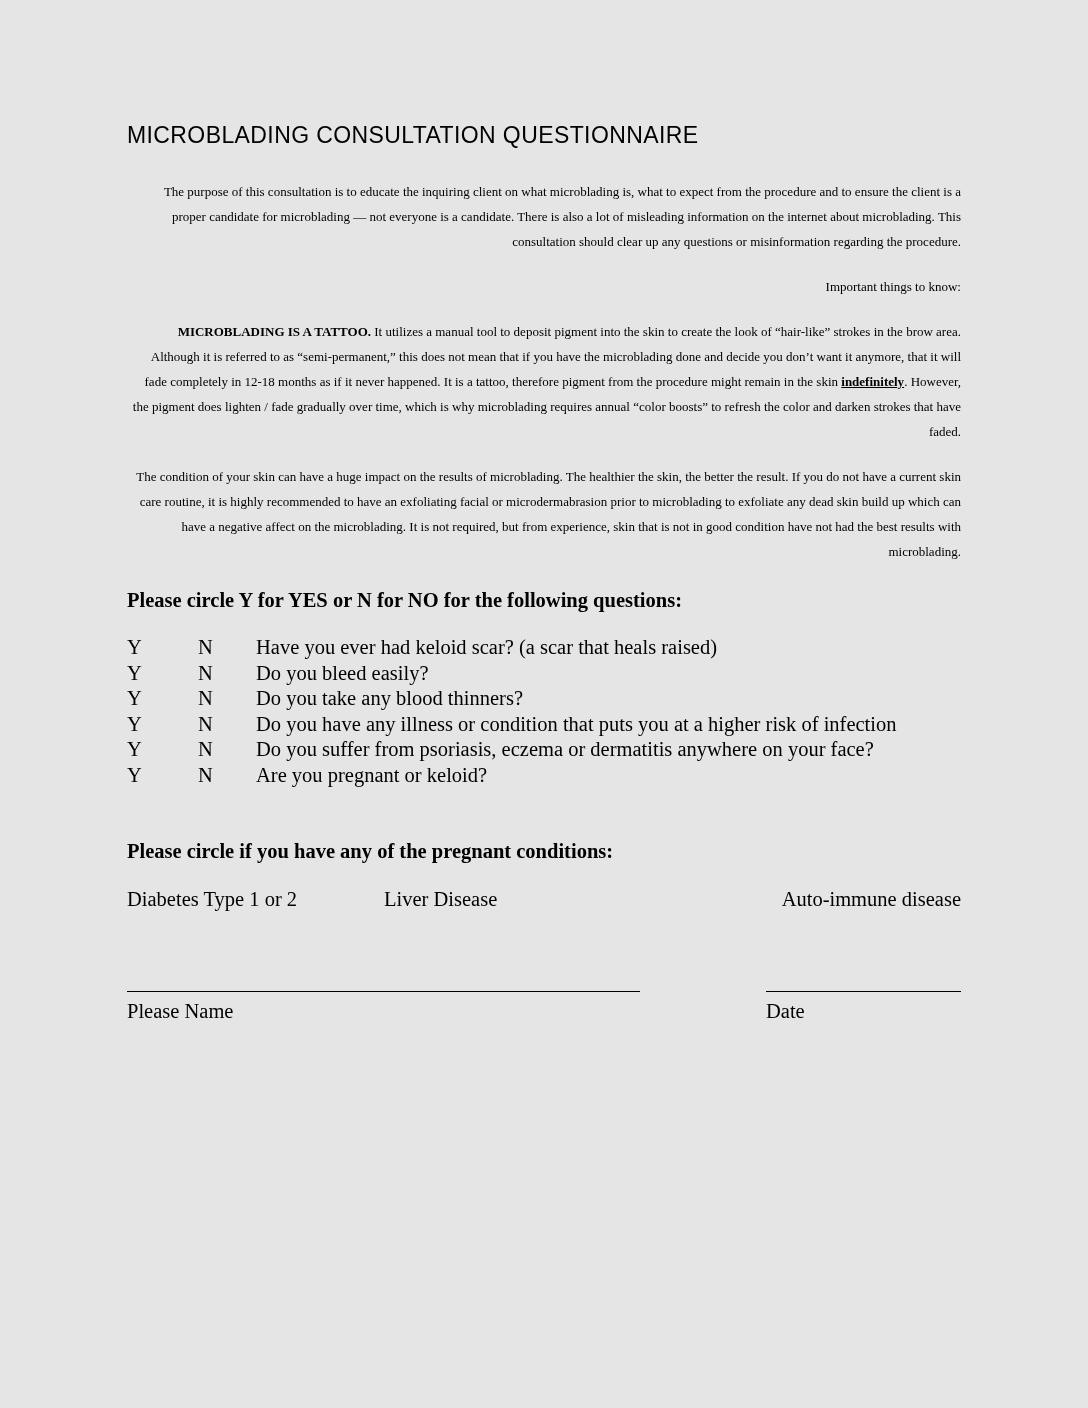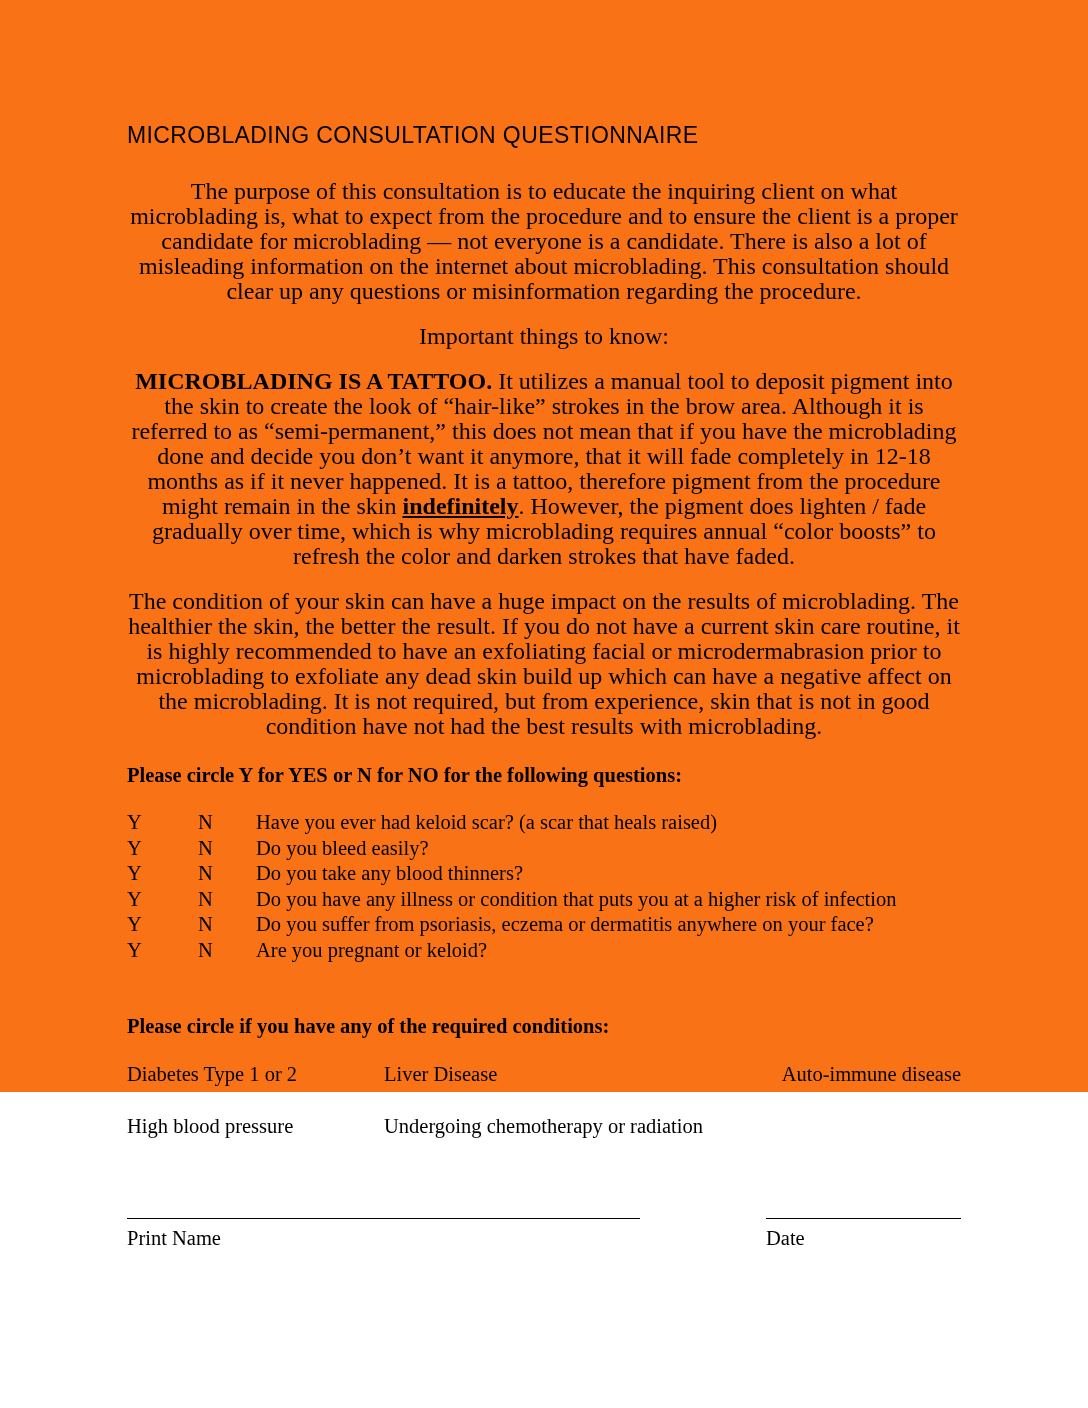"MICROBLADING CONSULTATION QUESTIONNAIRE" .page { background: #f97316 -> #e5e5e5; height: 1092px -> 1408px }
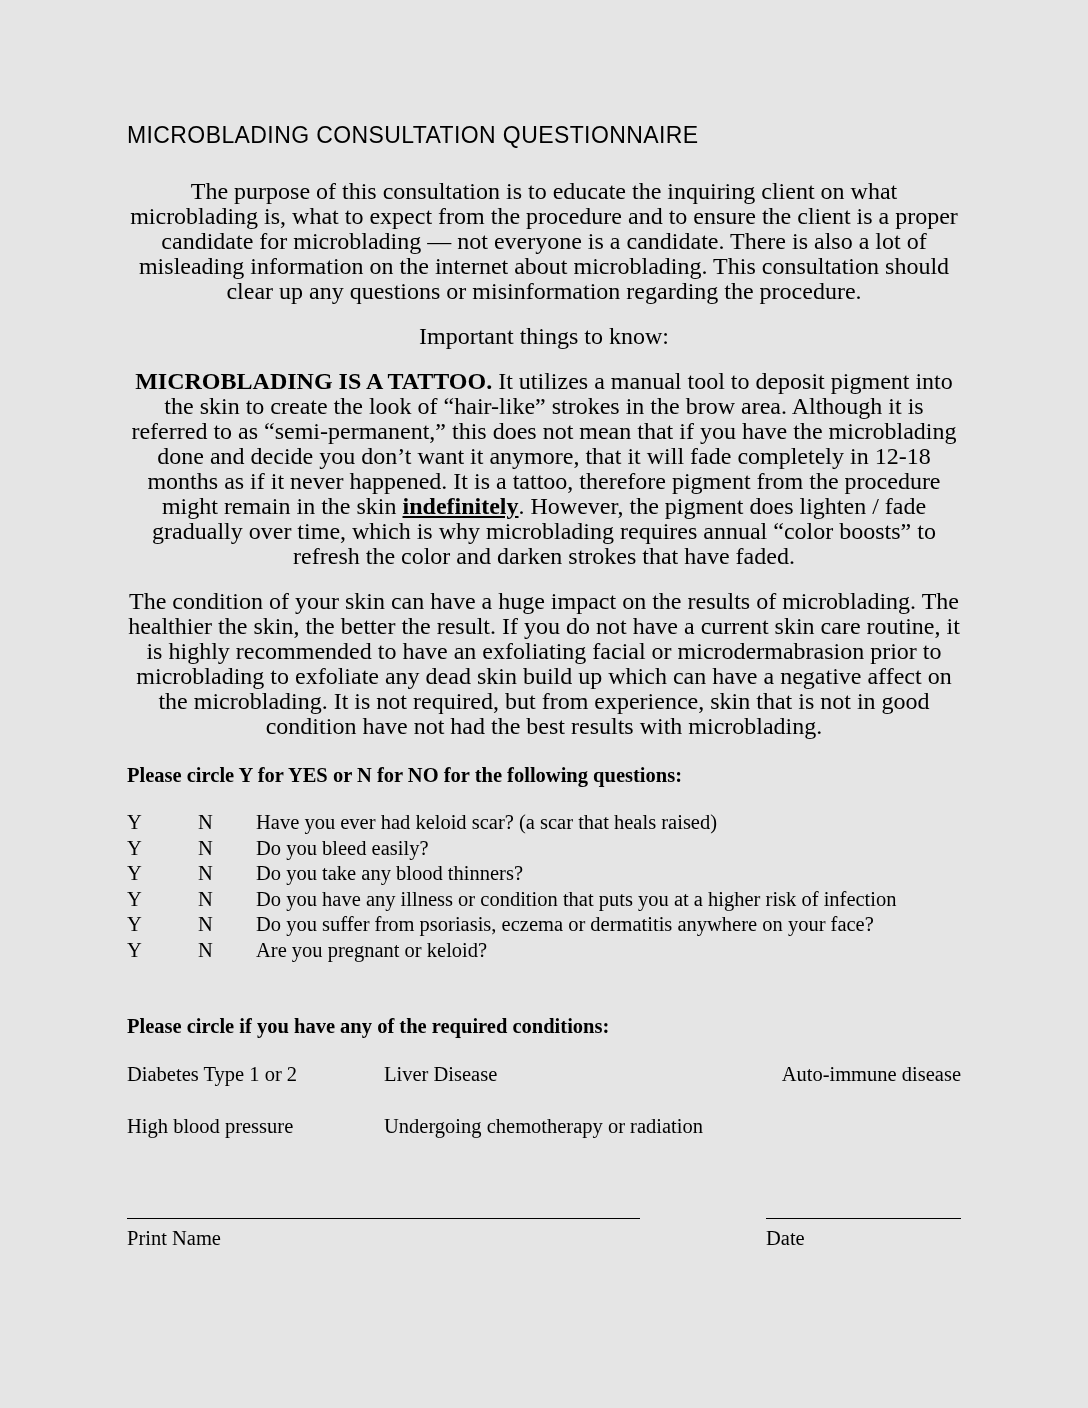"The purpose of this consultation" p.para { font-size: 24px -> 13px; text-align: center -> right }
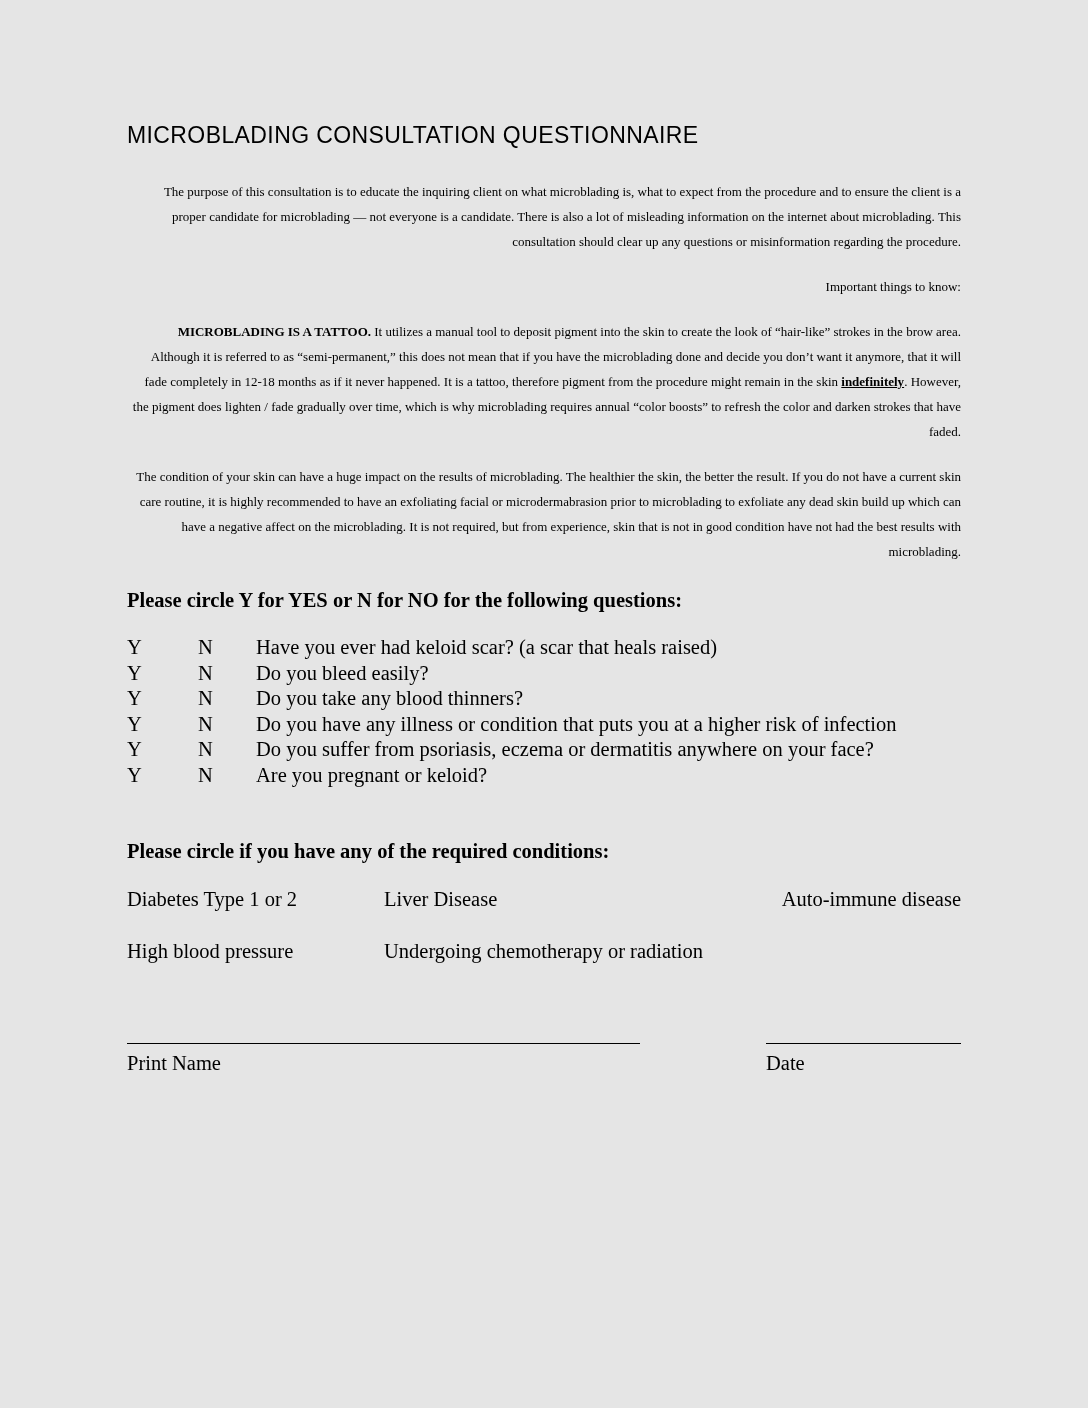"Please circle if you have" p.cond-head { text: required -> pregnant }
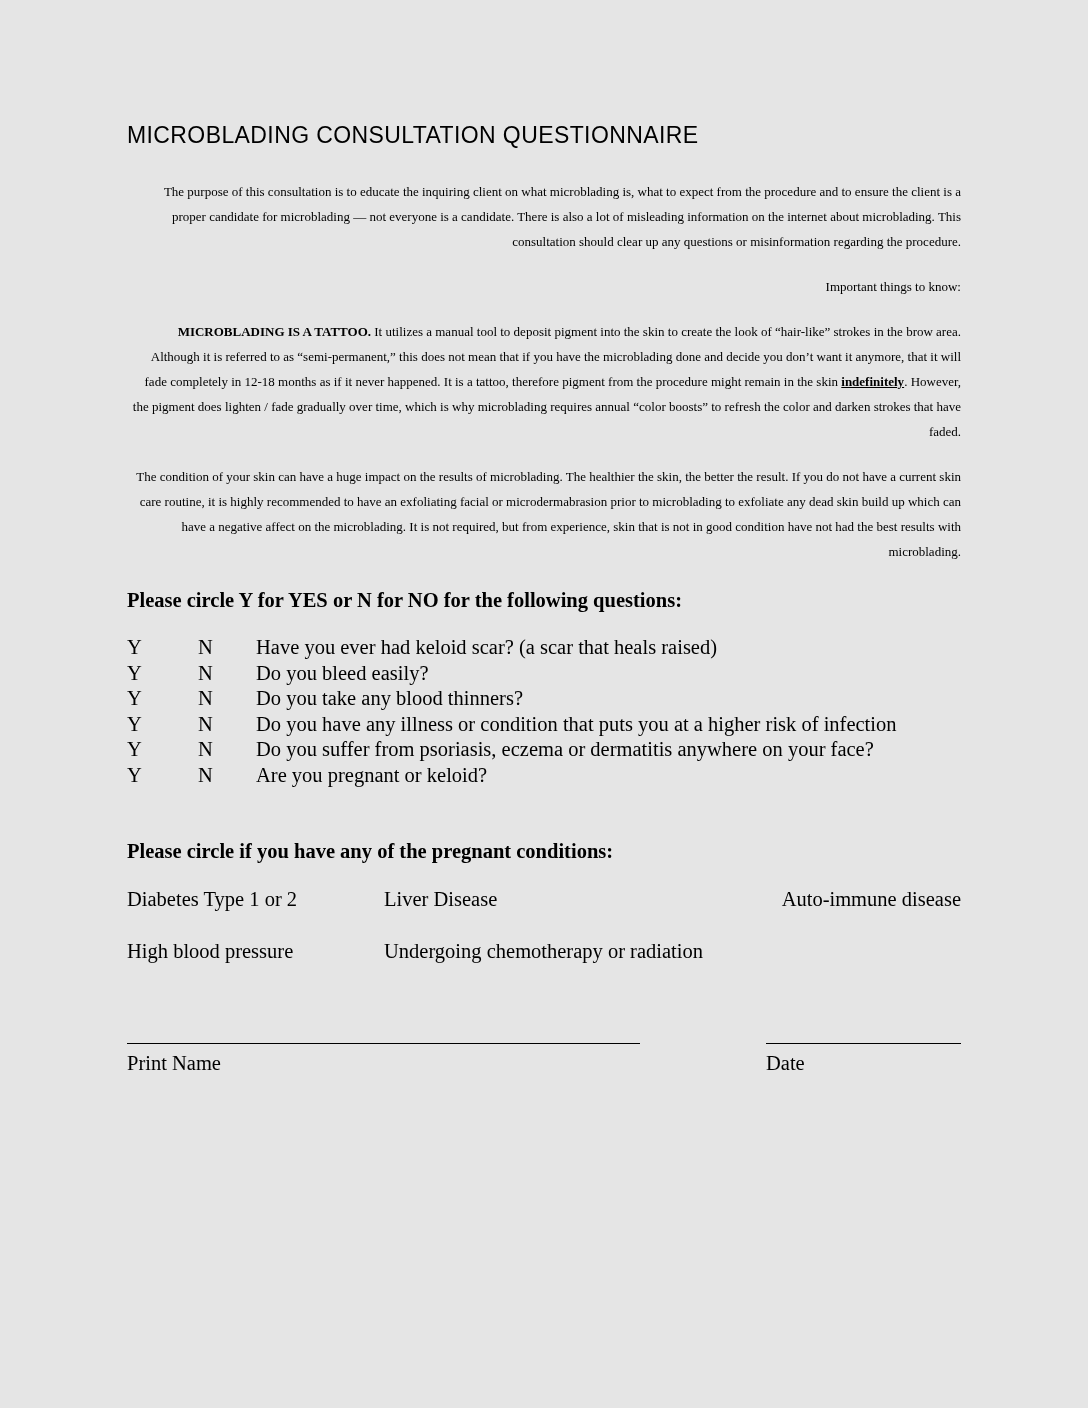"High blood pressure" tr { html: <tr> <td>High blood pressure</td> <td>Undergoing chemotherapy or radiation</td> <td></td> </tr> -> none }
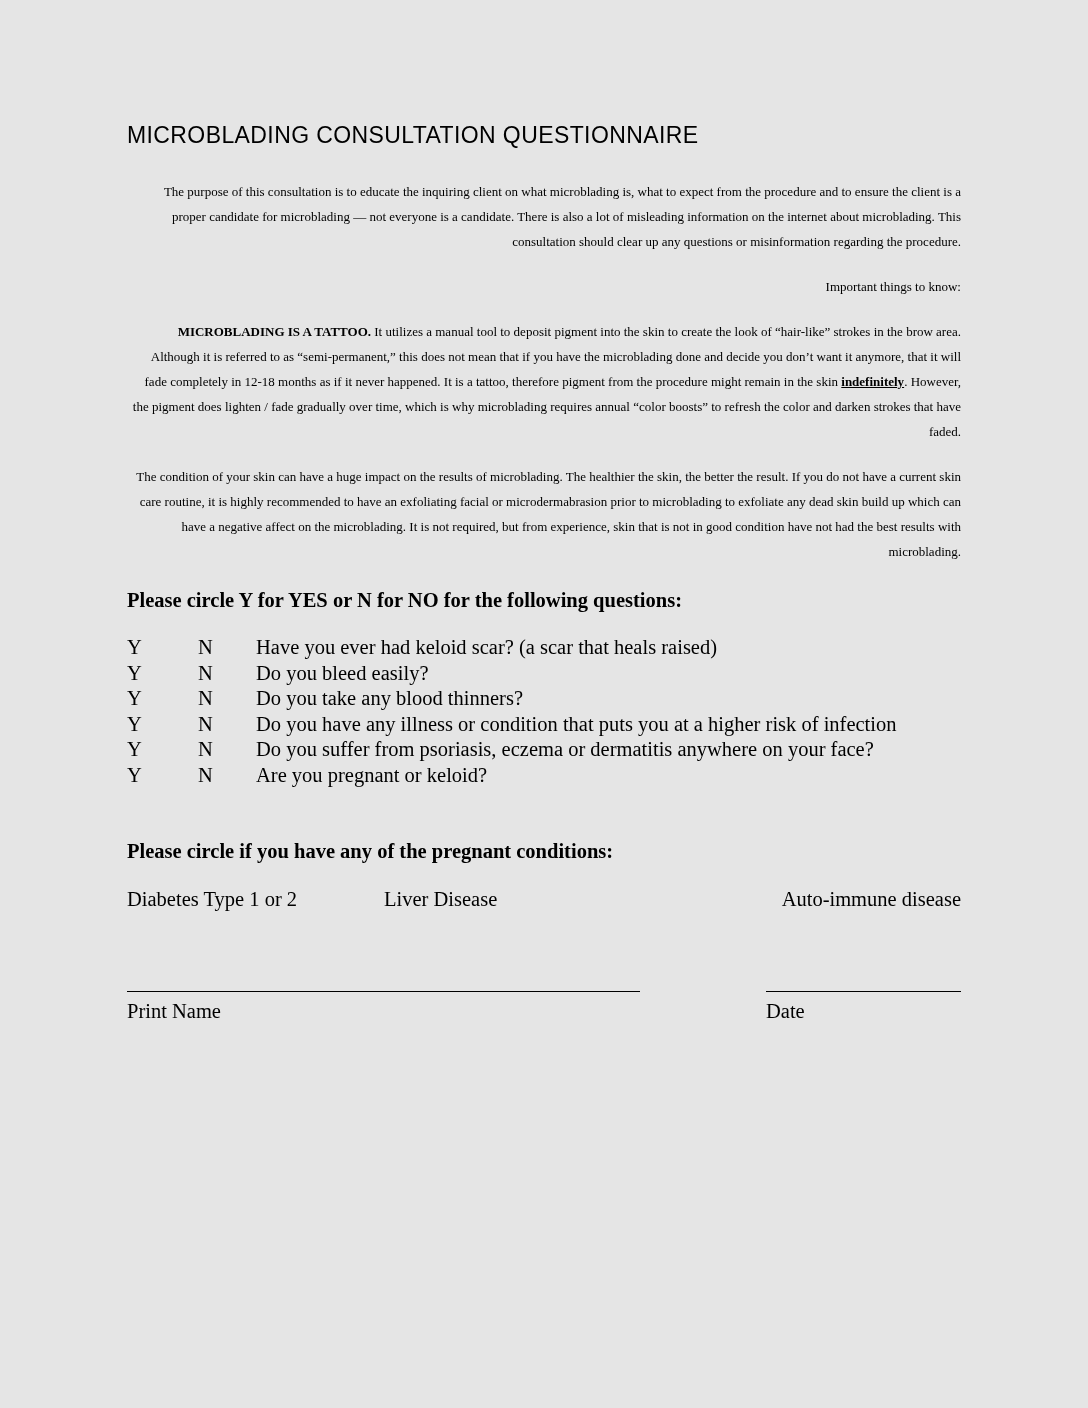"Print Name" div.lbl { text: Print -> Please }
